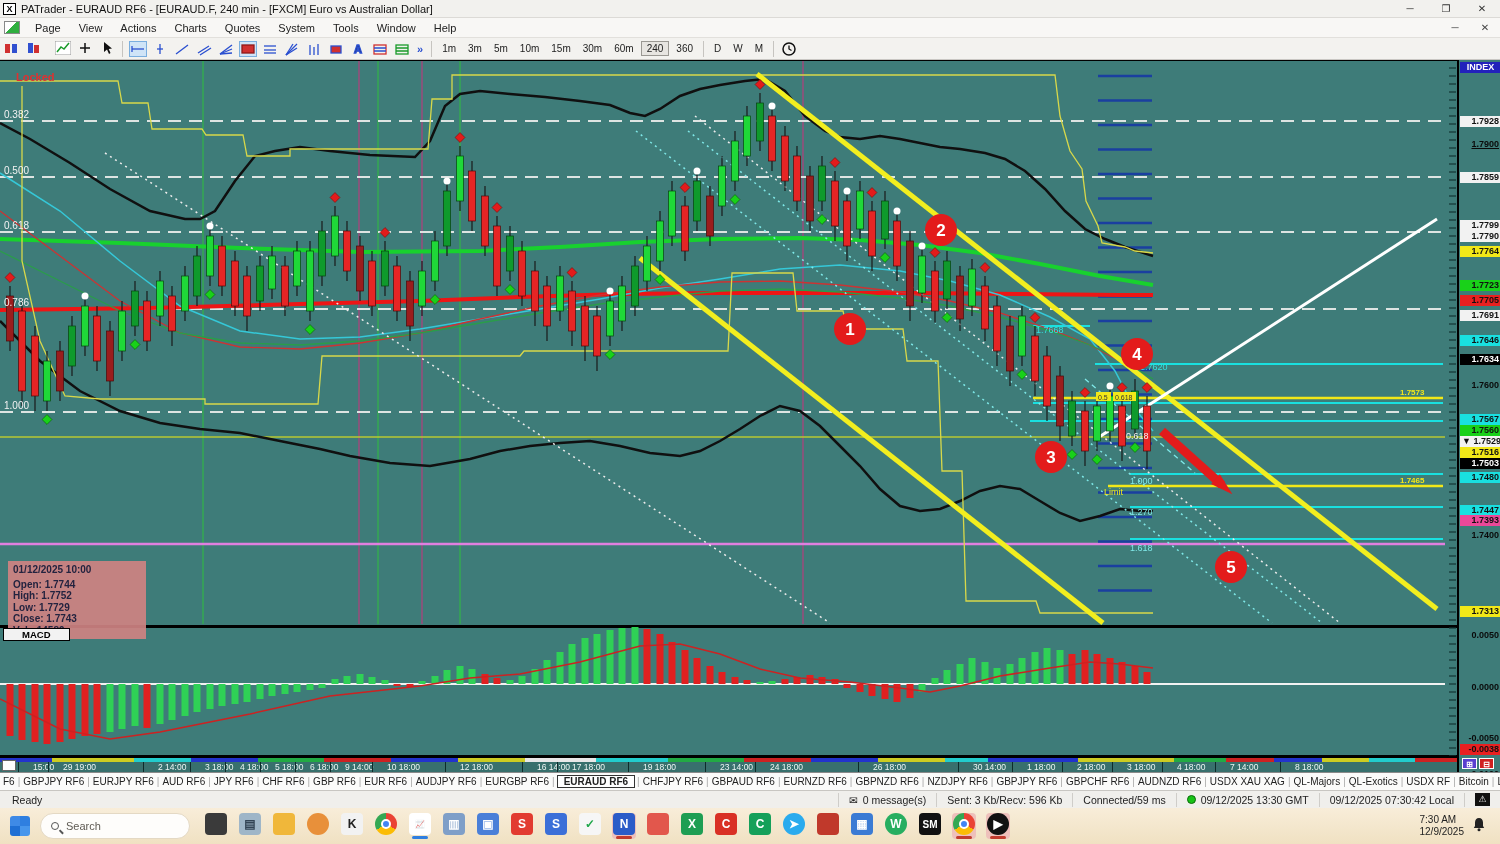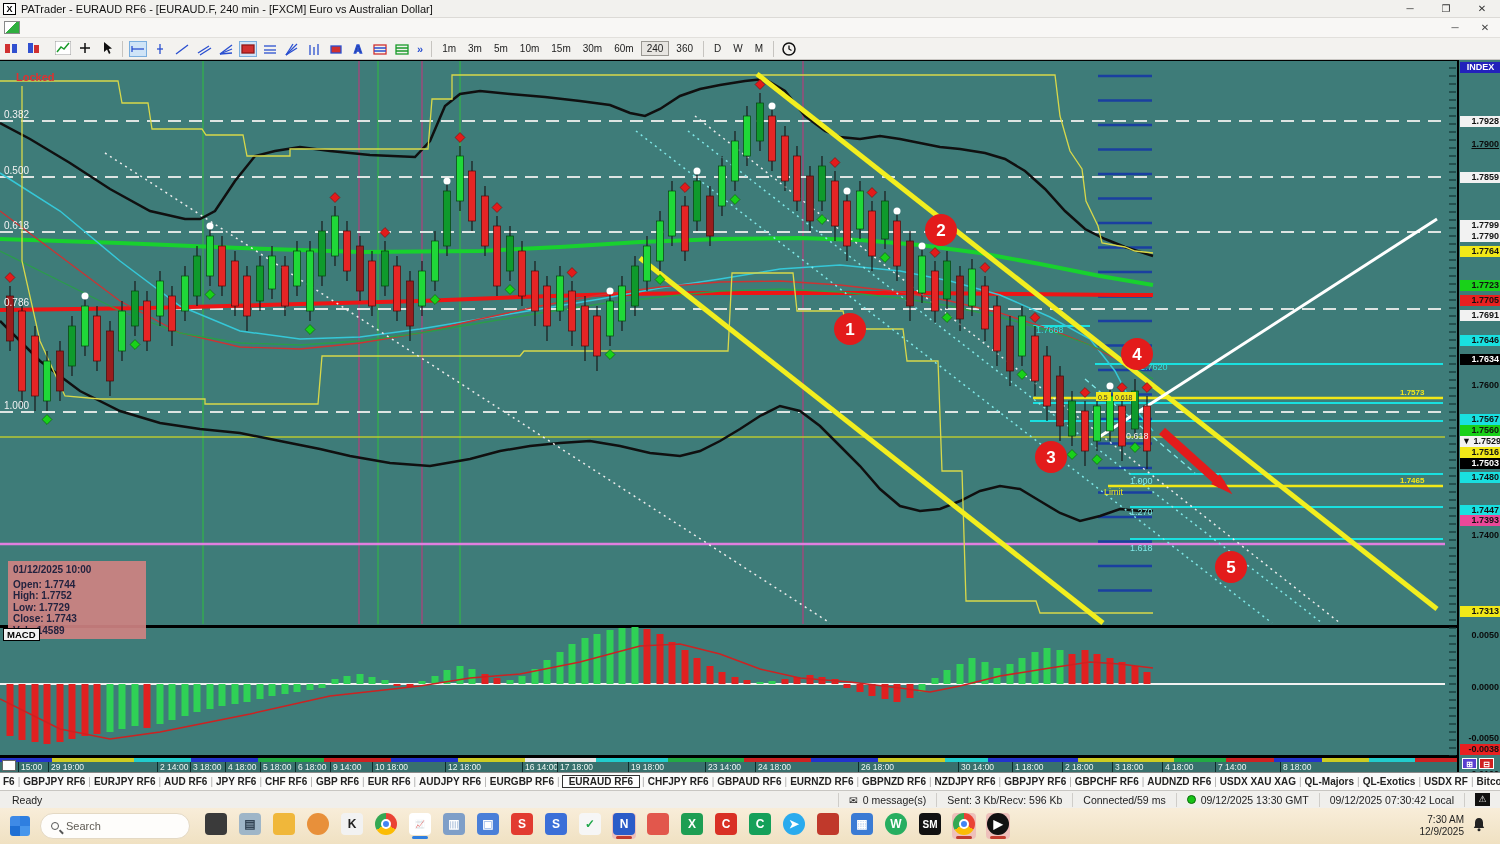"Page" span { html: none -> <span> <span>Page</span> <span>View</span> <span>Actions</span> <span>Charts</span> <span>Quotes</span> <span>System</span> <span>Tools</span> <span>Window</span> <span>Help</span> </span> }
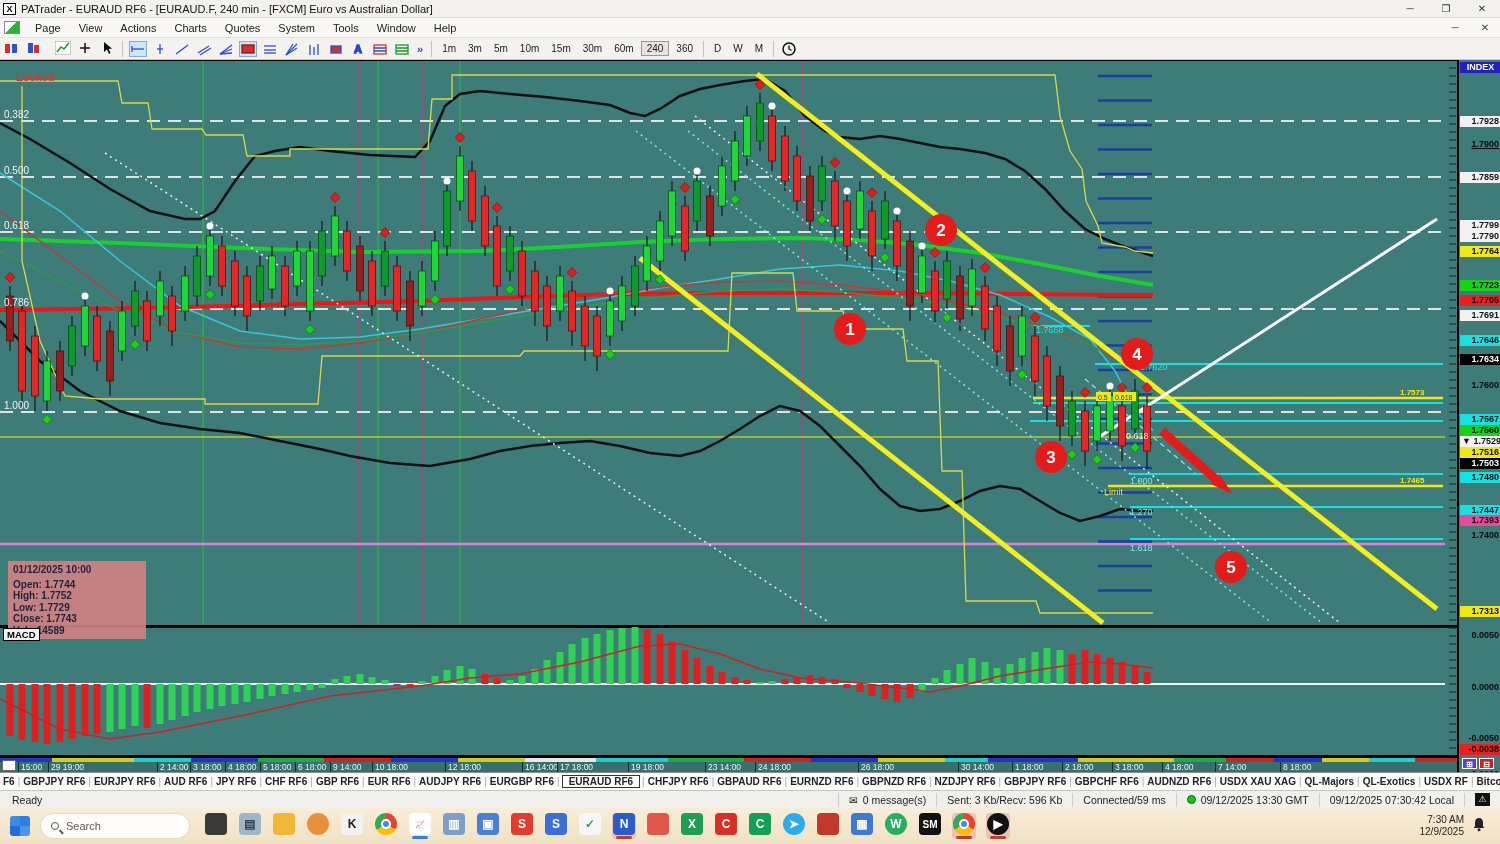"MACD" #macd-label { padding: 0 3px -> 0 18px }
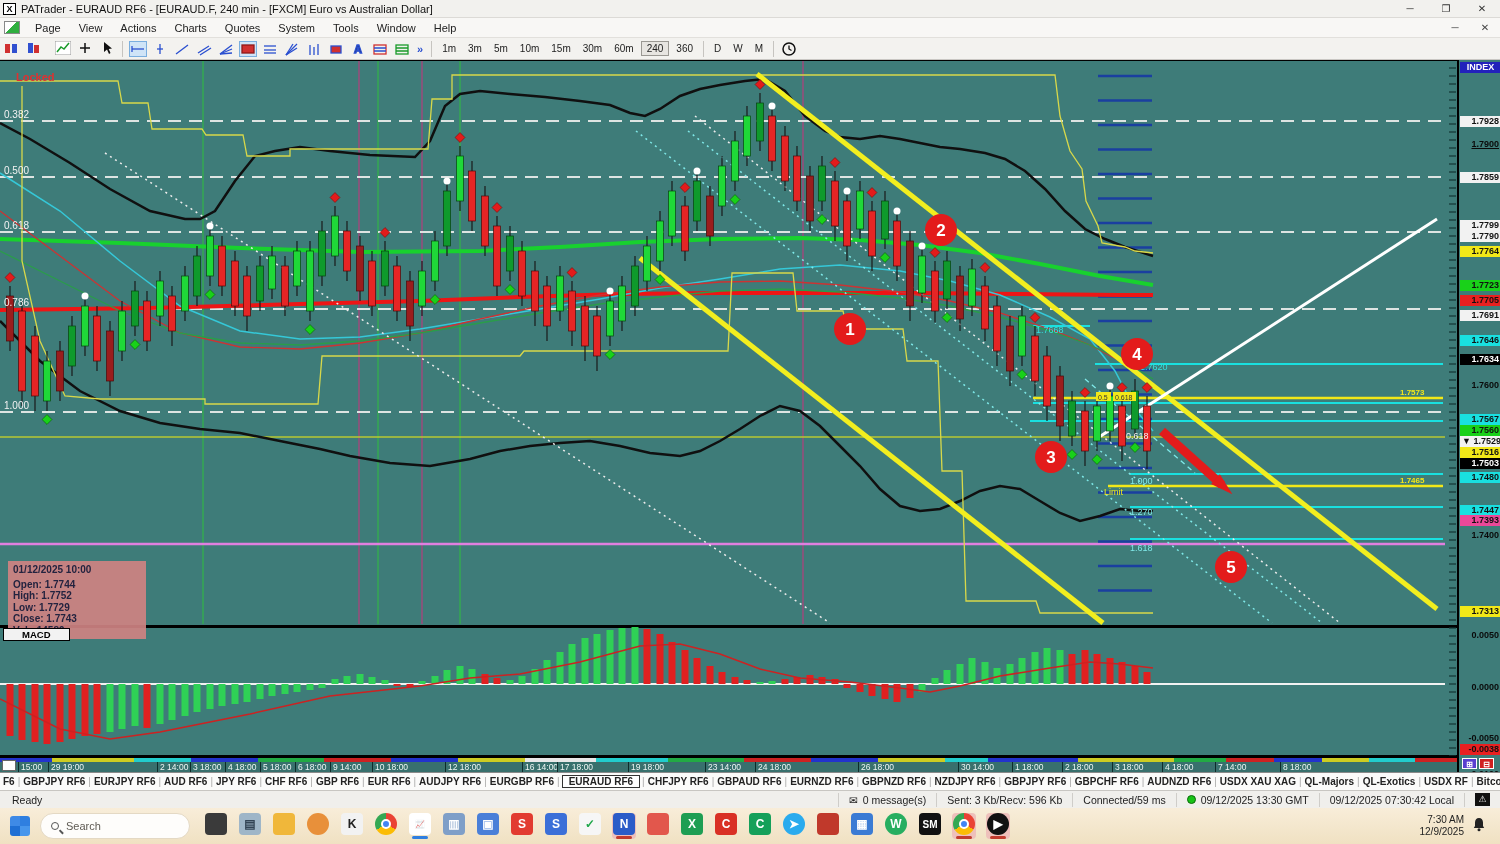"15:00" .t-label { padding-left: 2px -> 14px }
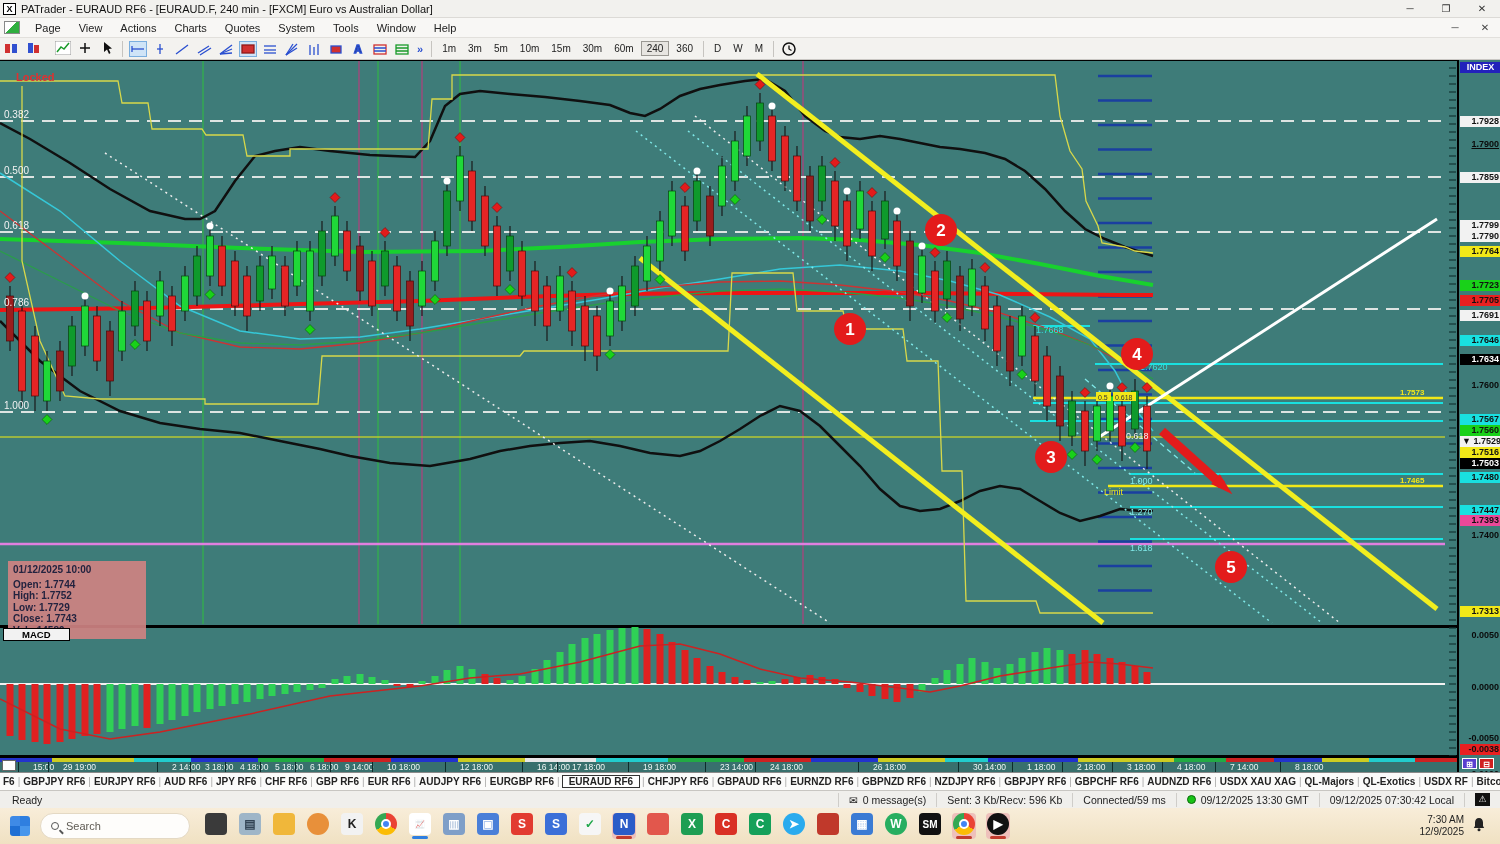"2 14:00" span.t-label { left: 157px -> 143px }
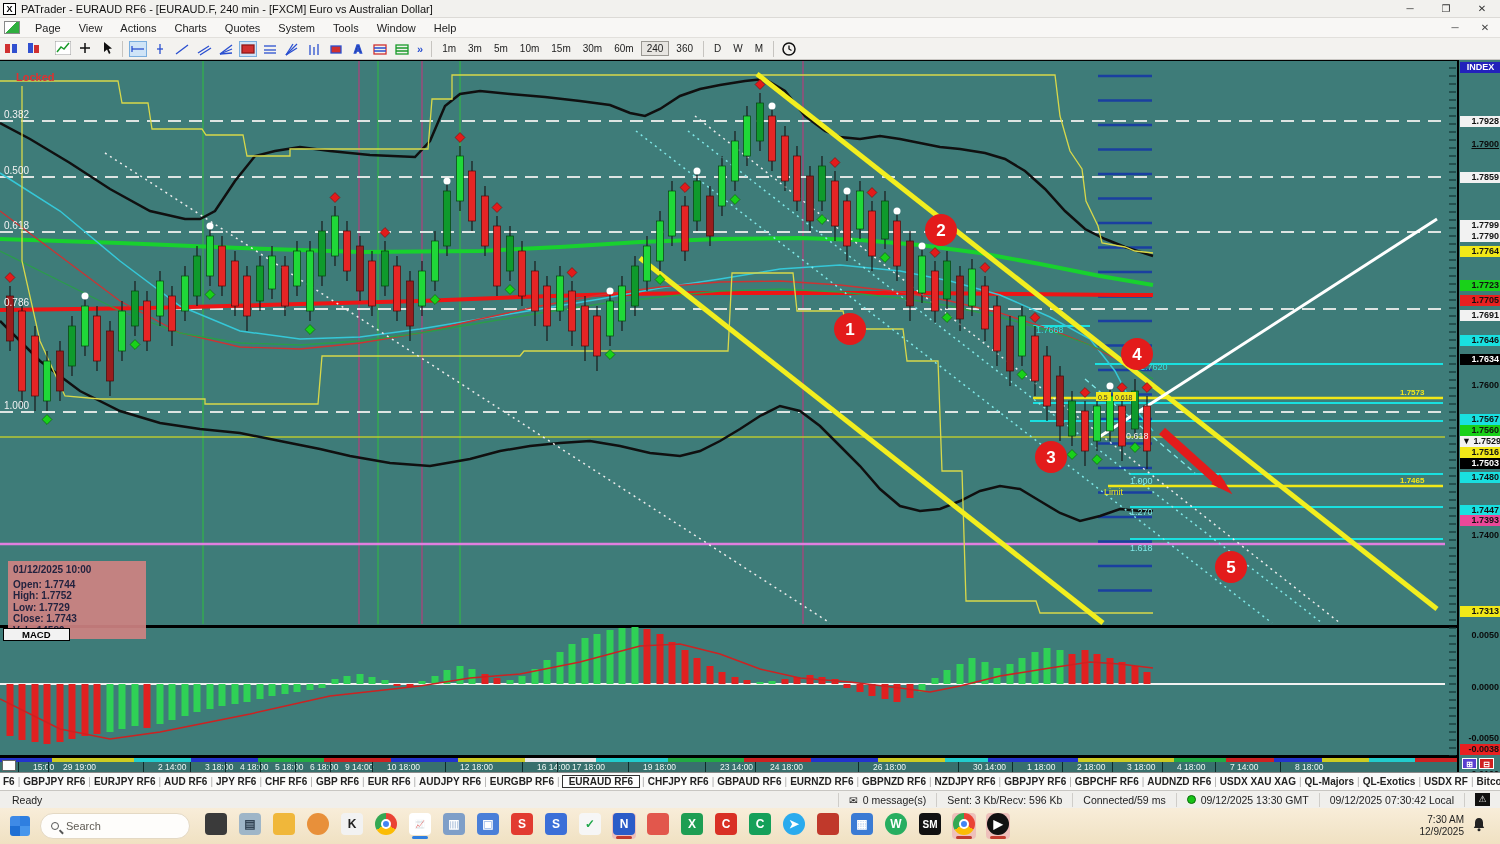"F6" .tab { font-weight: bold -> none }
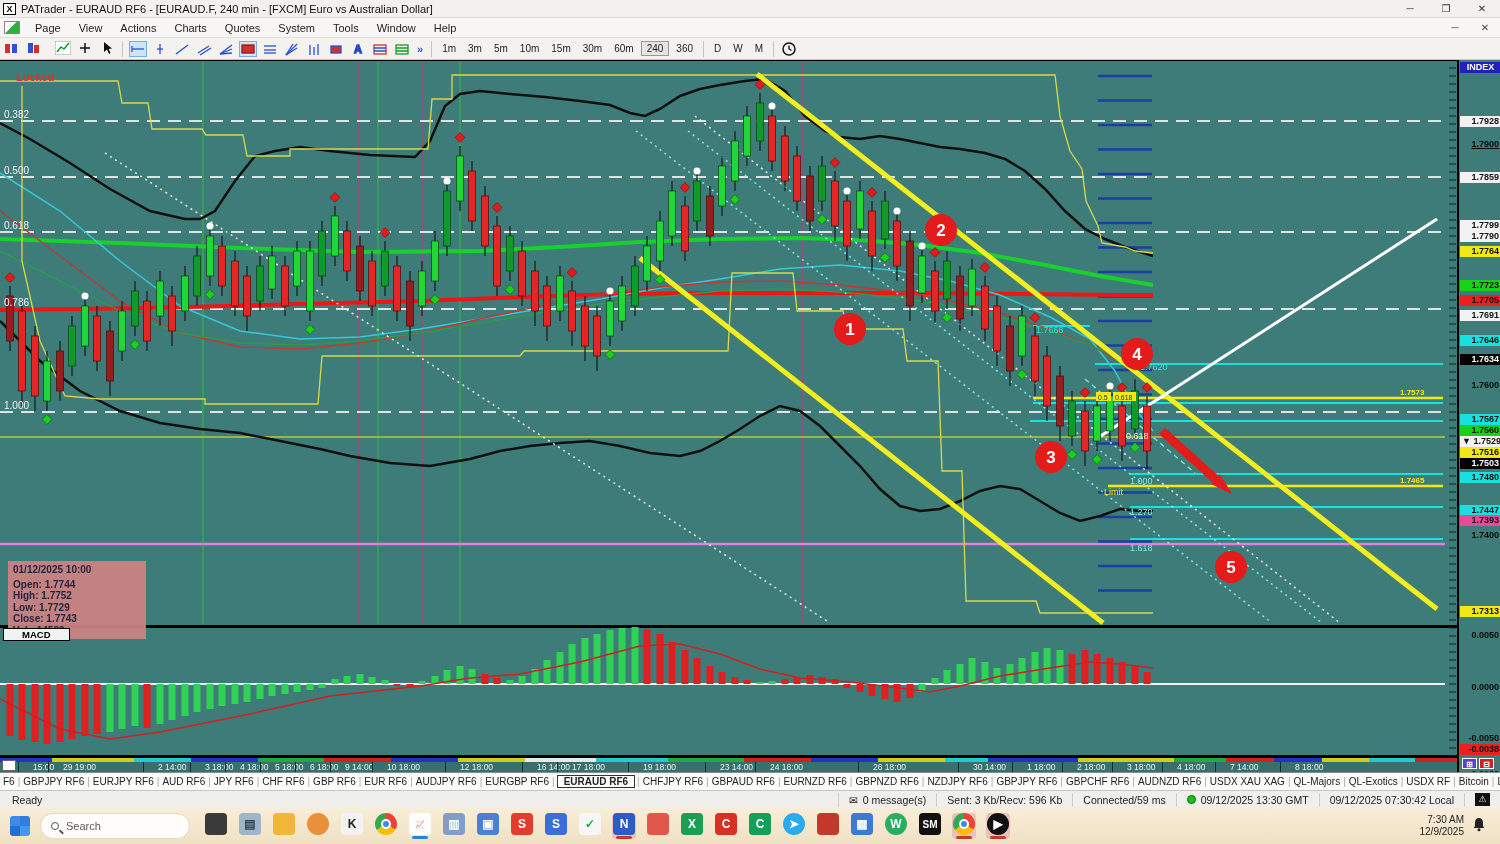"7:30 AM" #tb-clock { text-align: right -> left }
